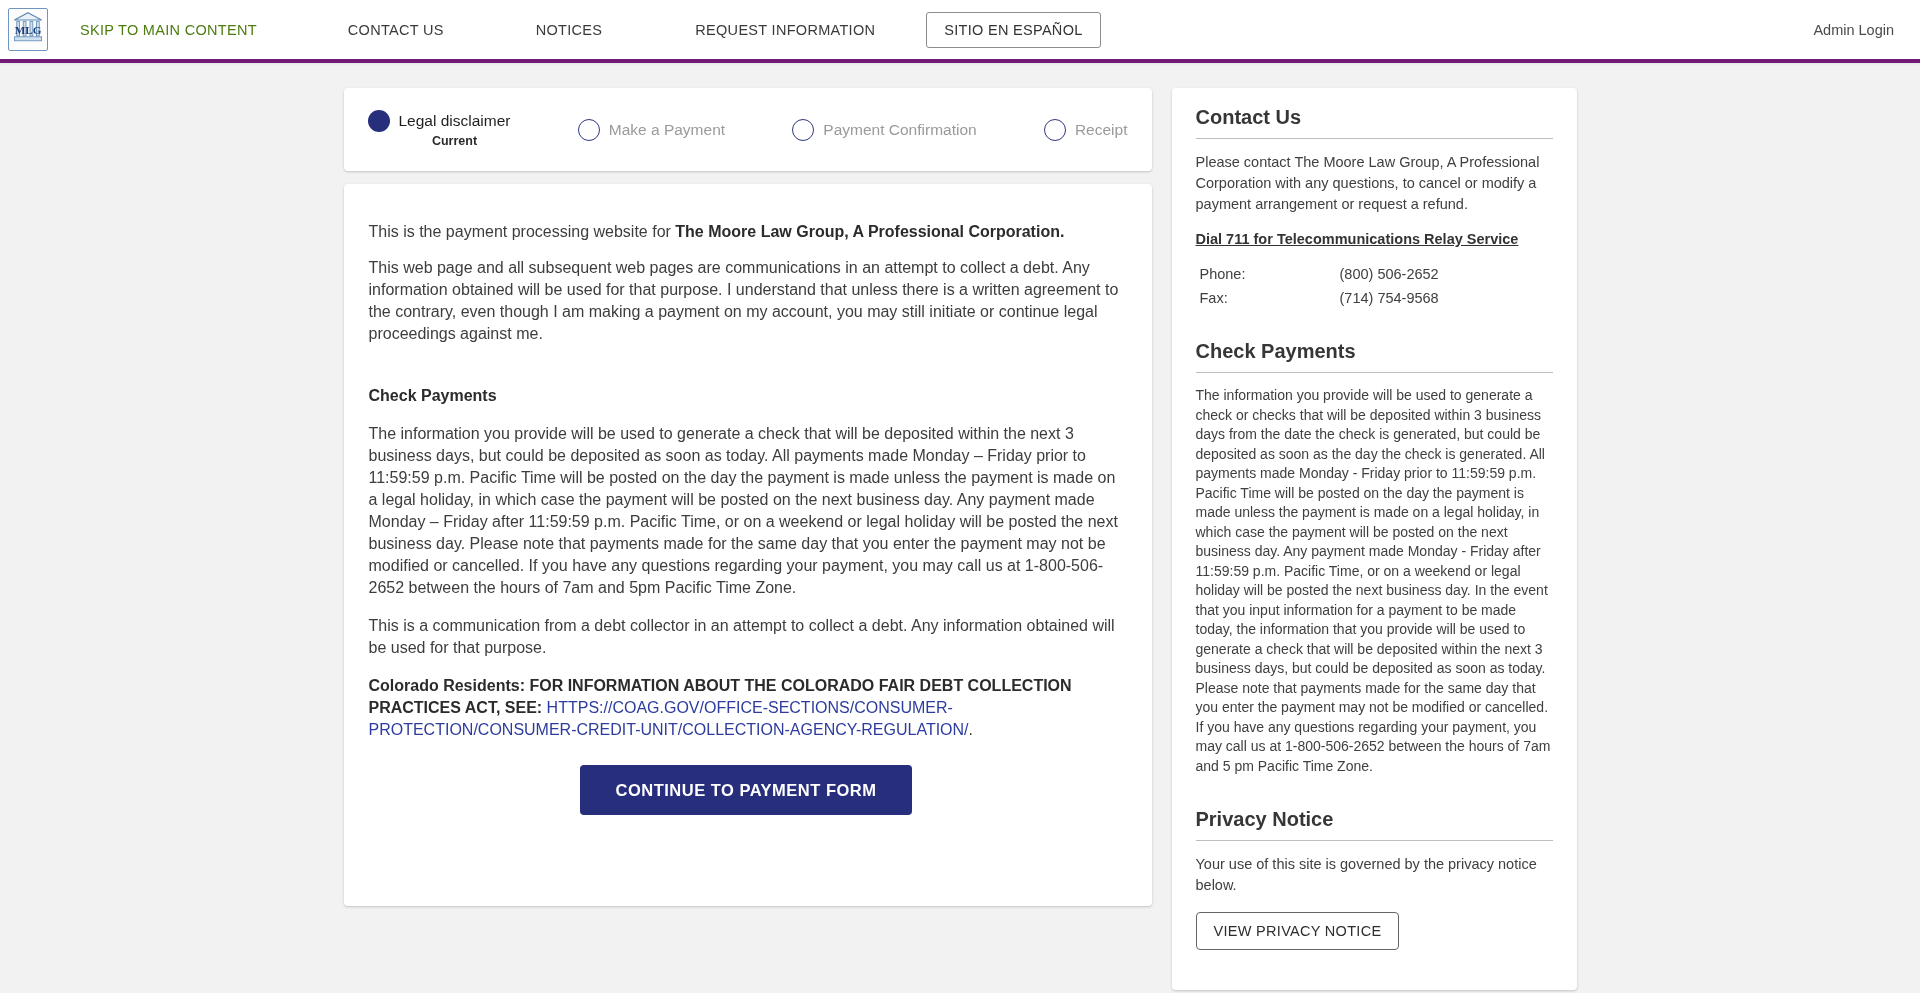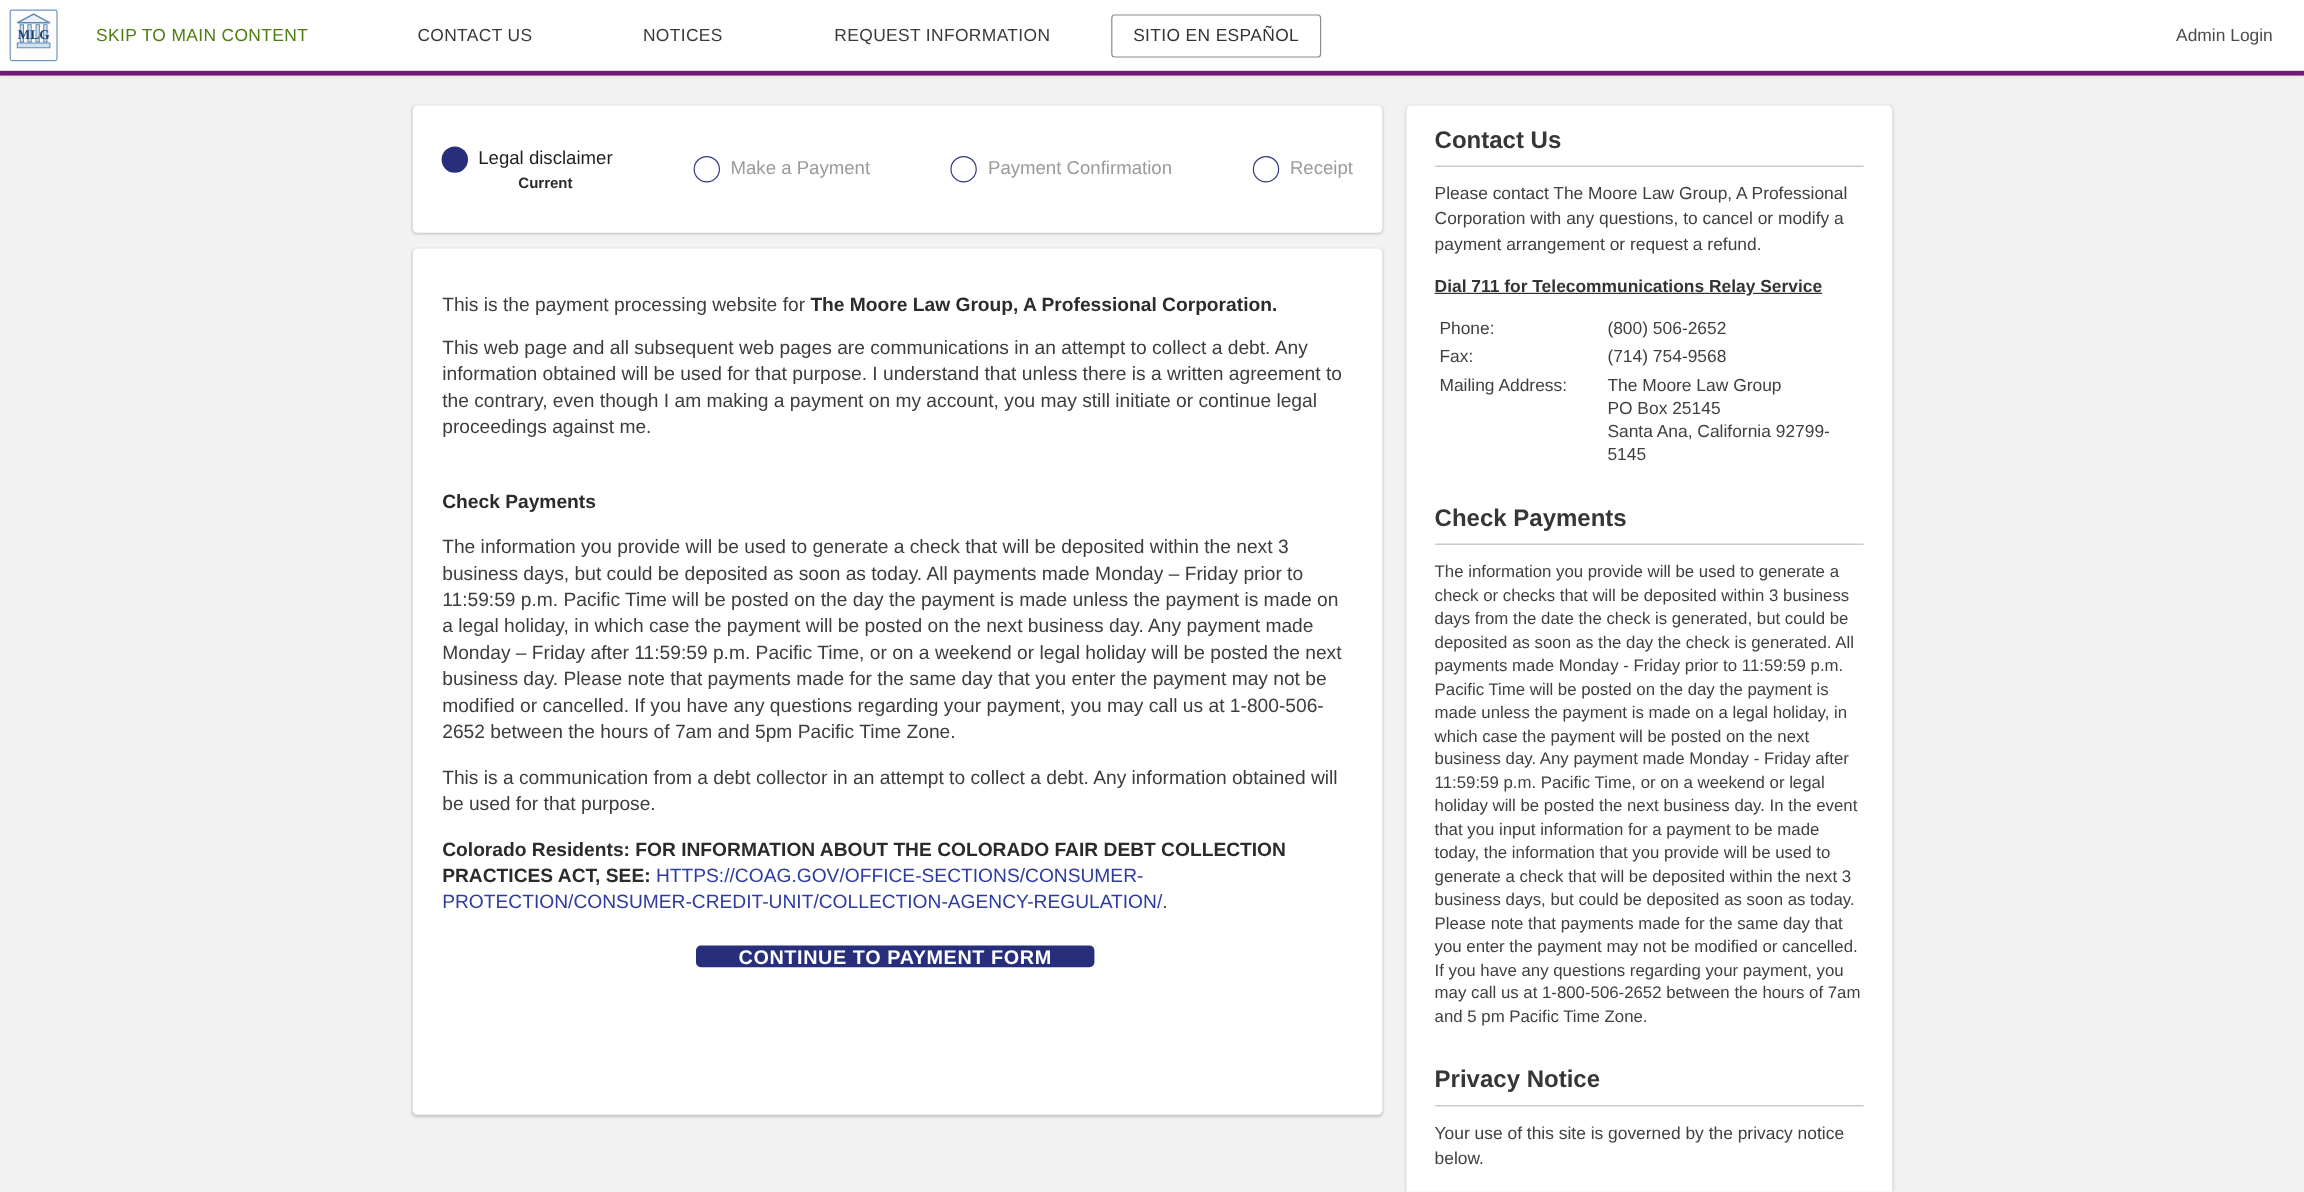"Legal disclaimer" .stepper-card { height: 106px -> 83px }
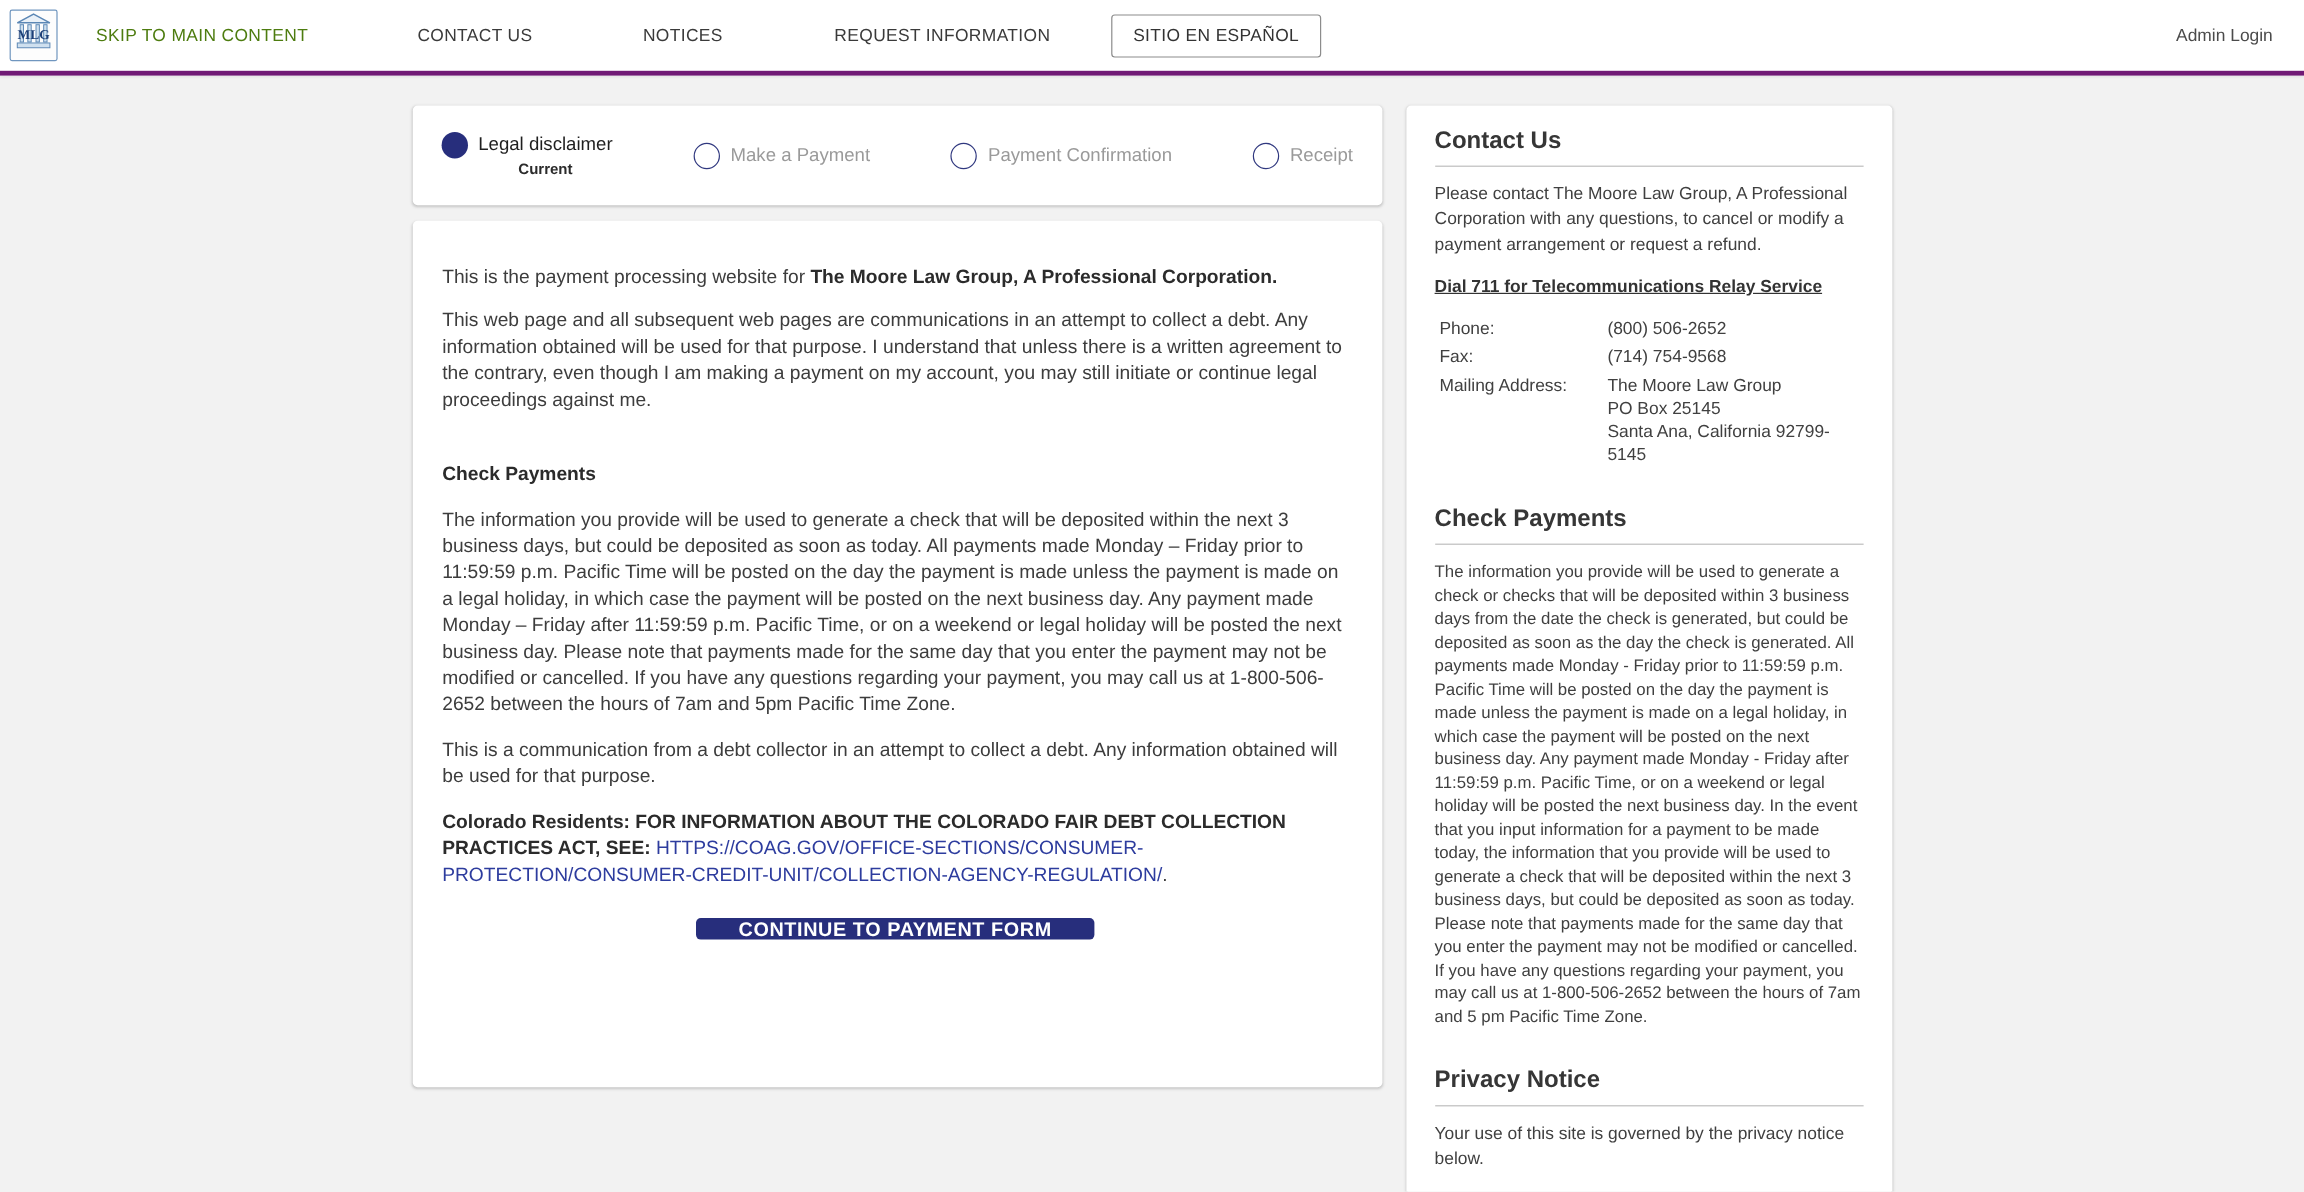"Mailing Address:" div.contact-row { html: <div> <span>Mailing Address:</span> <span> <div>The Moore Law Group</div> <div>PO Box 25145</div> <div>Santa Ana, California 92799-5145</div> </span> </div> -> none }
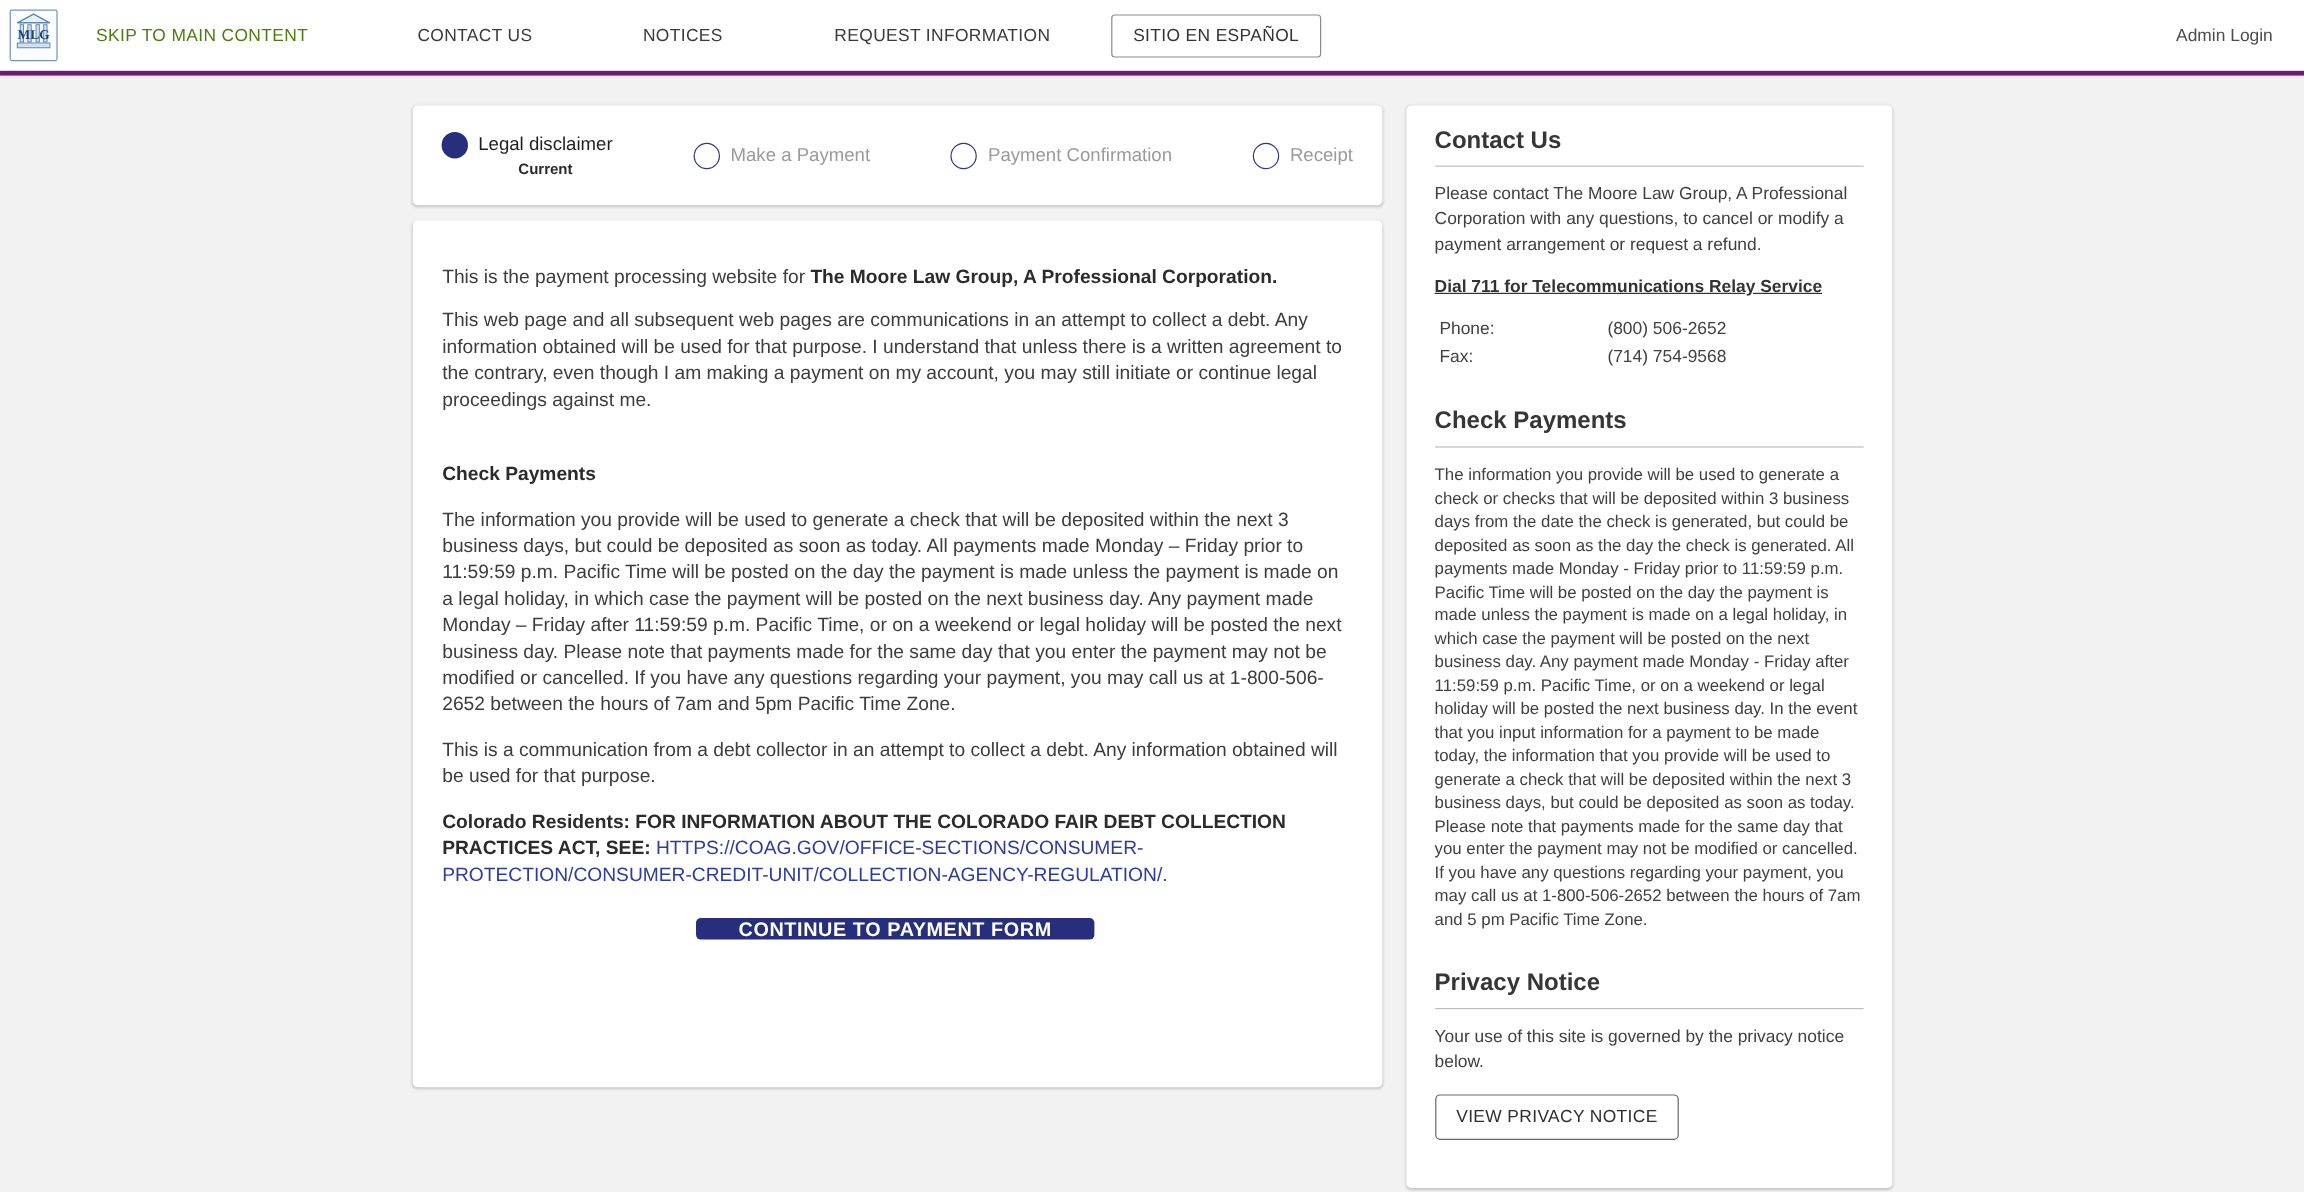"CONTINUE TO PAYMENT FORM" .btn-continue { height: 18px -> 50px }
